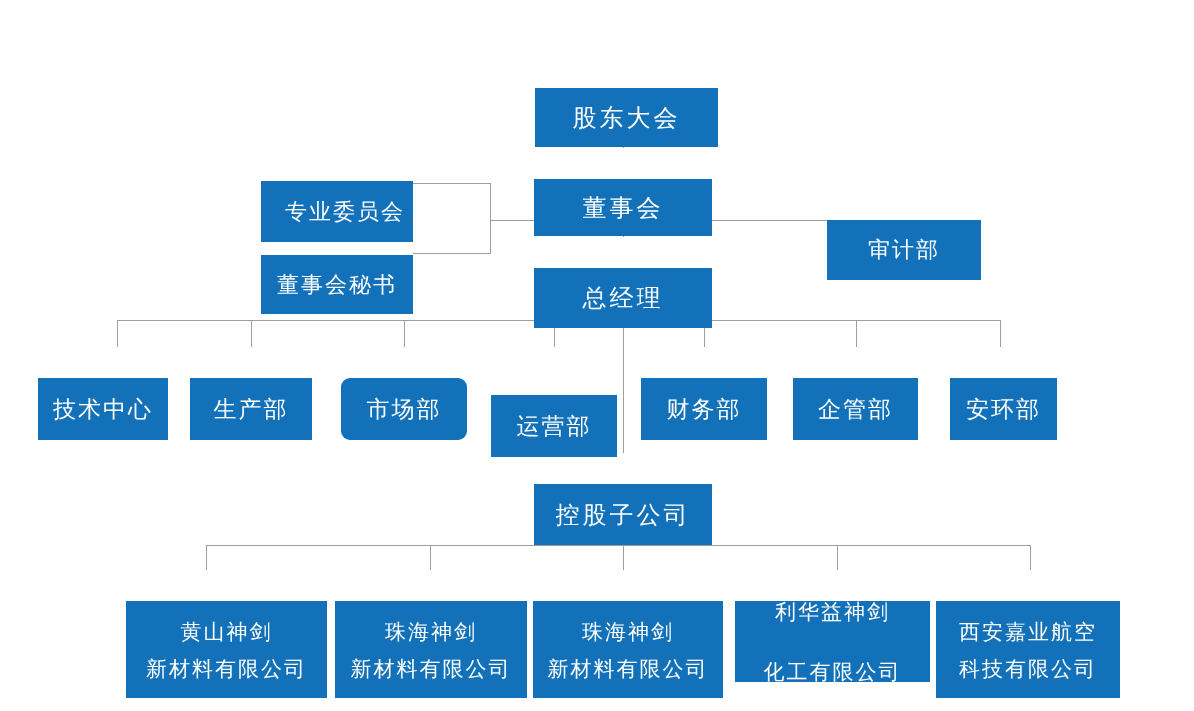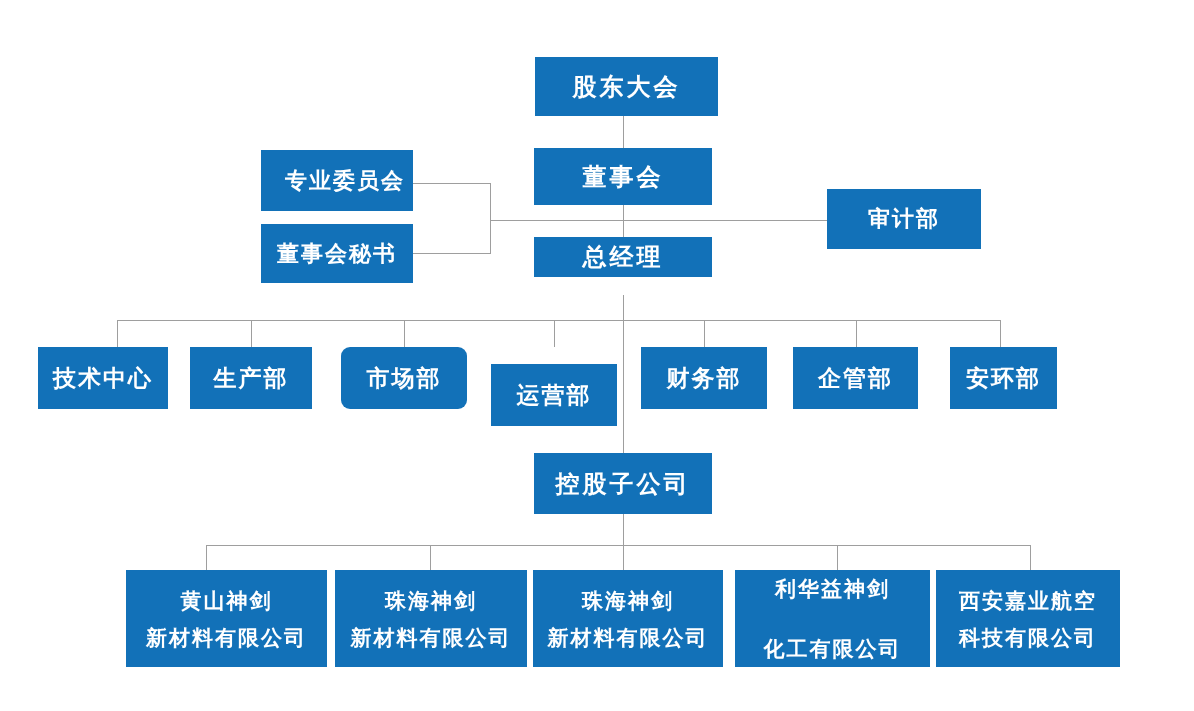"股东大会" .node { font-weight: bold -> normal; margin-top: none -> 31px }
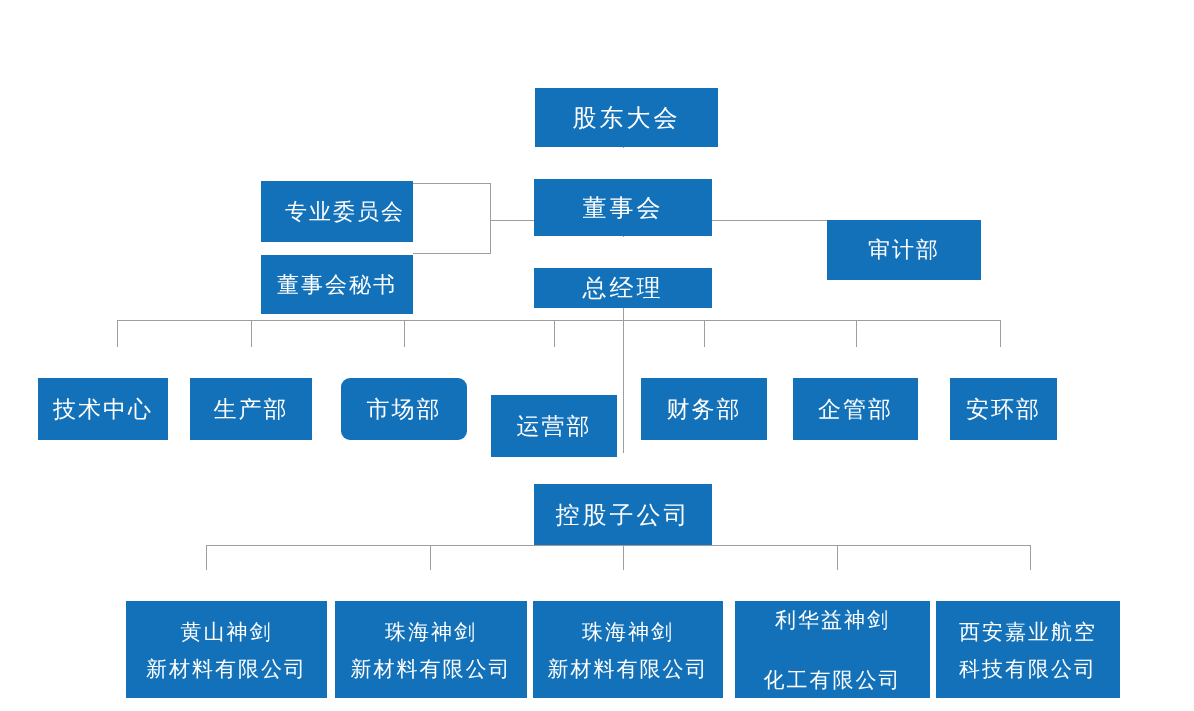"总经理" div.node { height: 40px -> 60px }
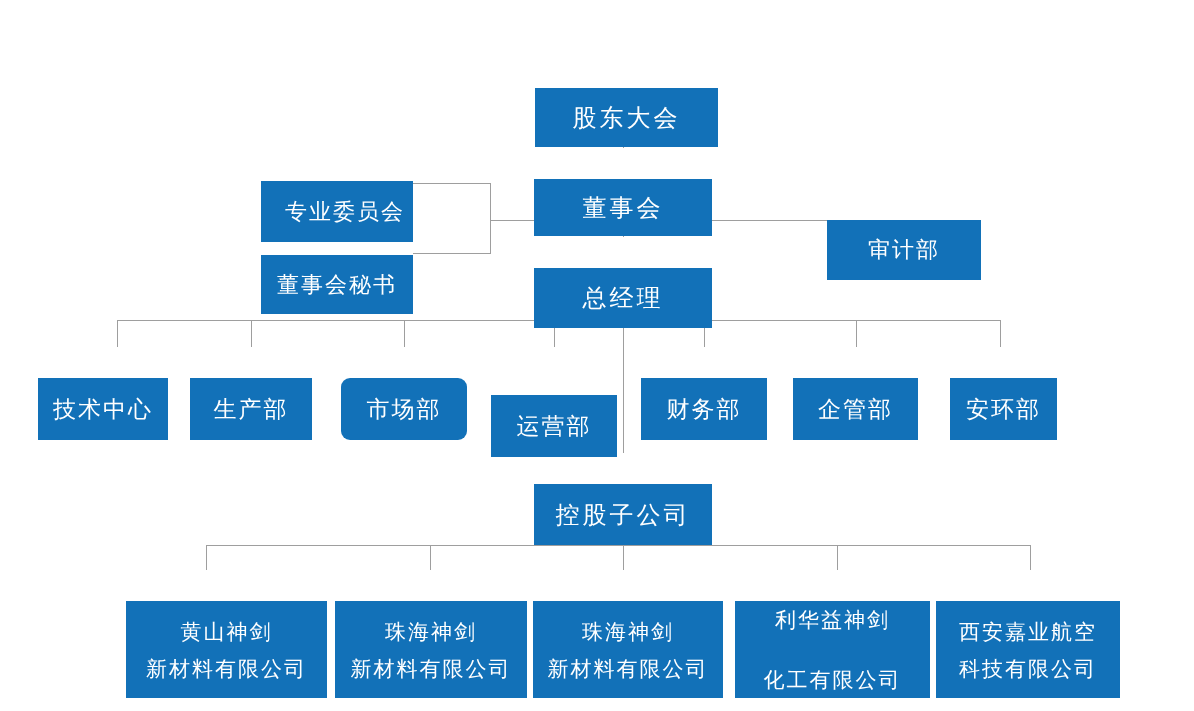"利华益神剑" div.node { height: 97px -> 81px }
